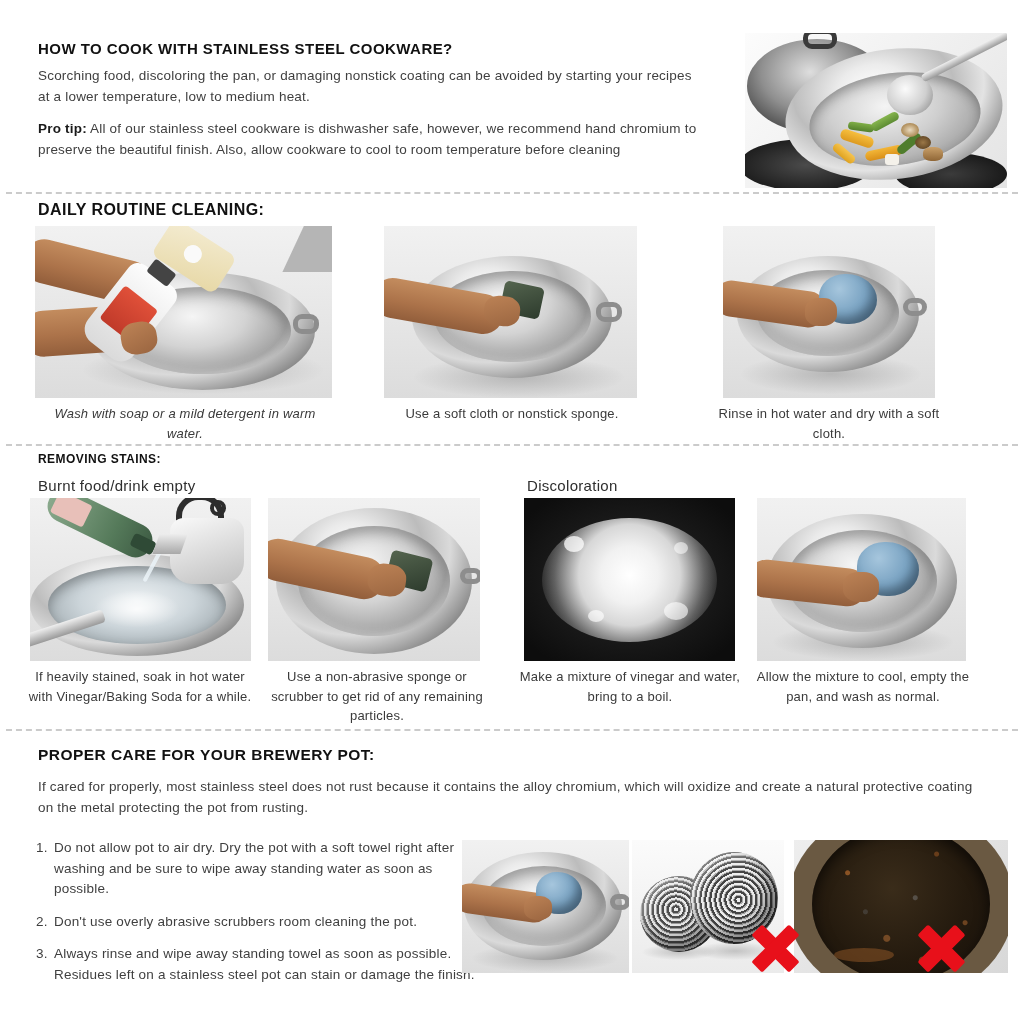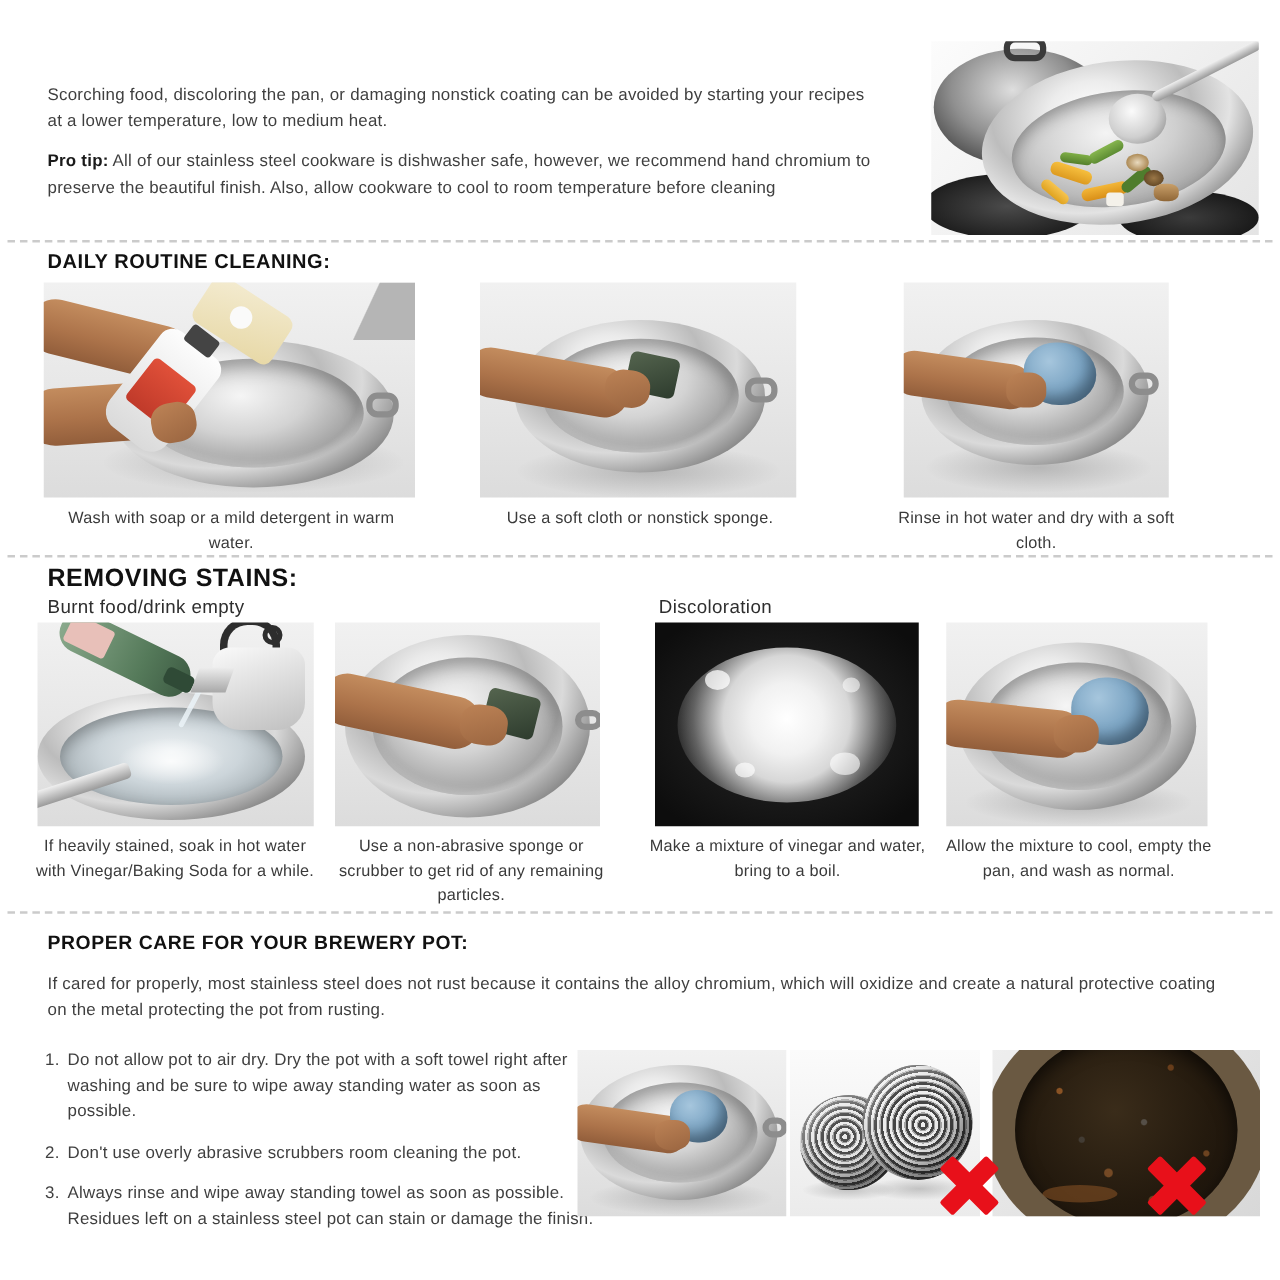"HOW TO COOK WITH STAINLESS" h1.h-title { html: none -> <h1>HOW TO COOK WITH STAINLESS STEEL COOKWARE?</h1> }
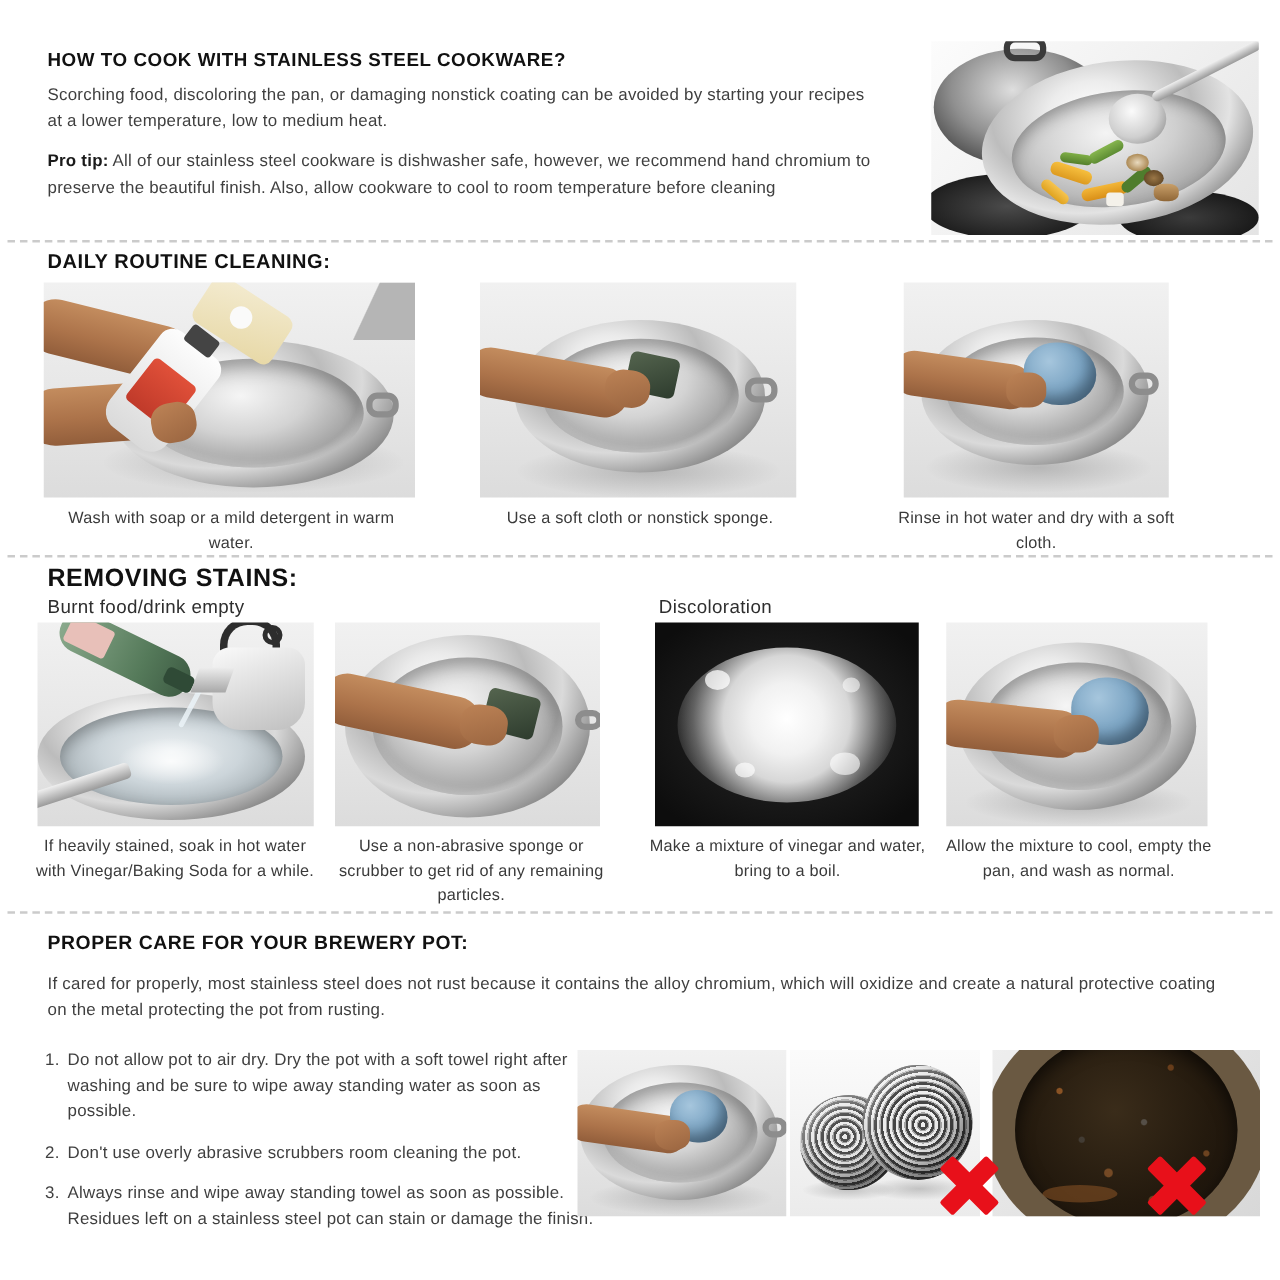"Wash with soap or a" p.caption { font-style: none -> italic }
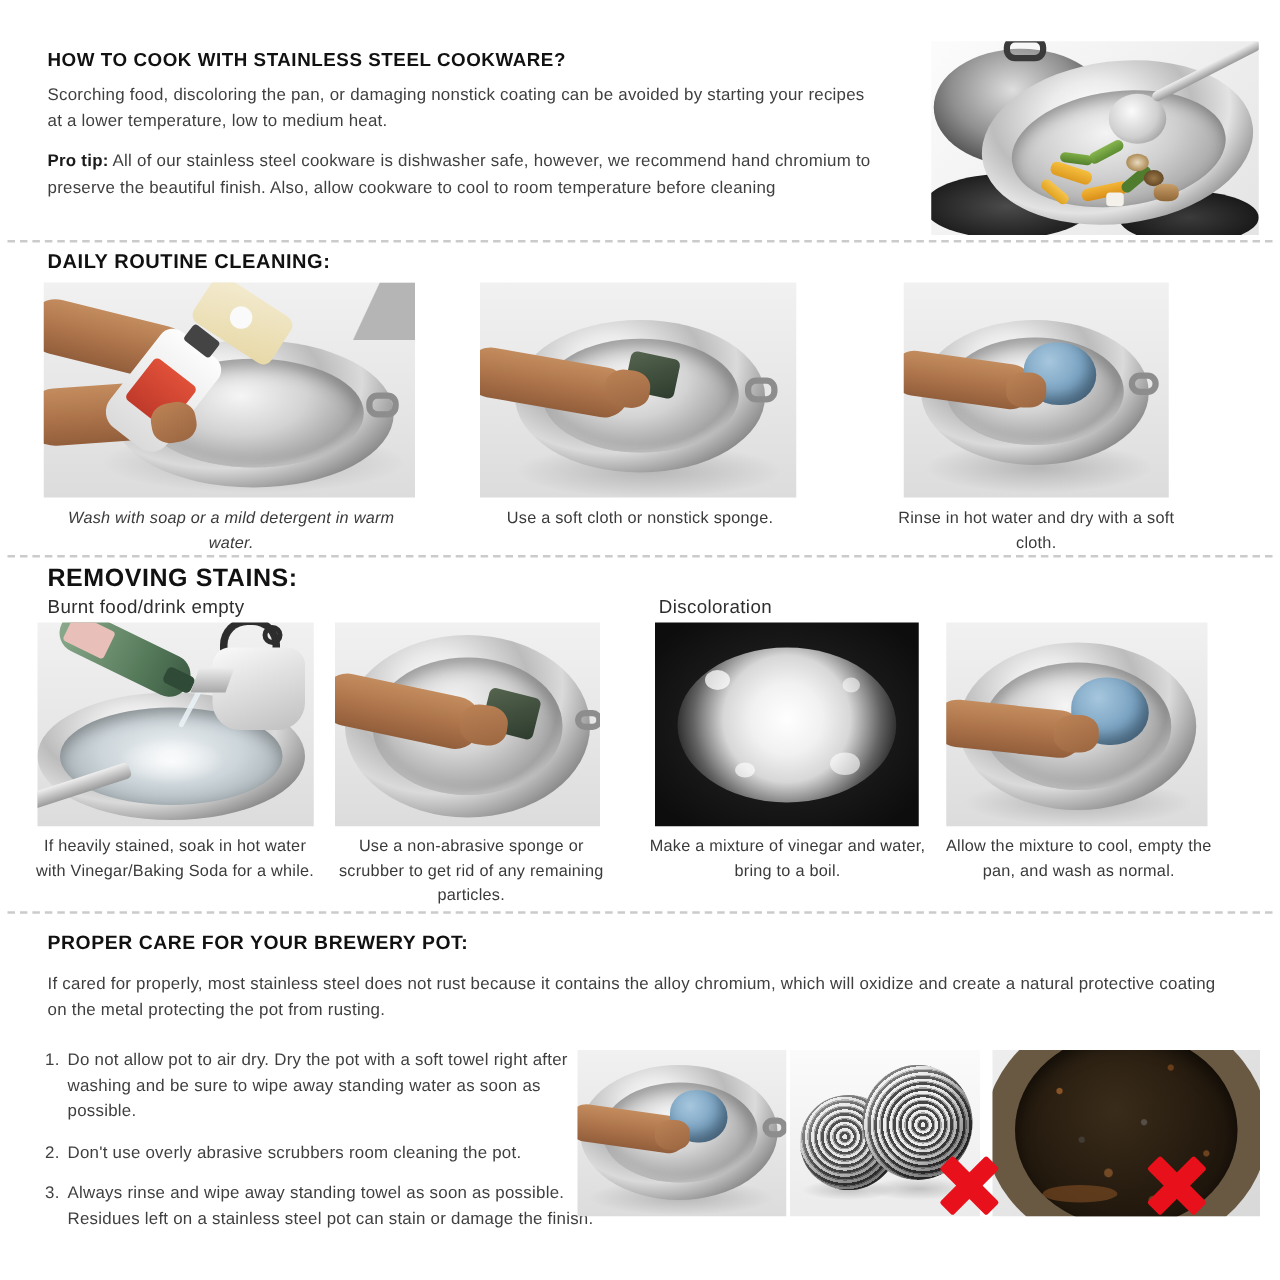"REMOVING STAINS:" h2.h-title { font-size: 20px -> 12px }
